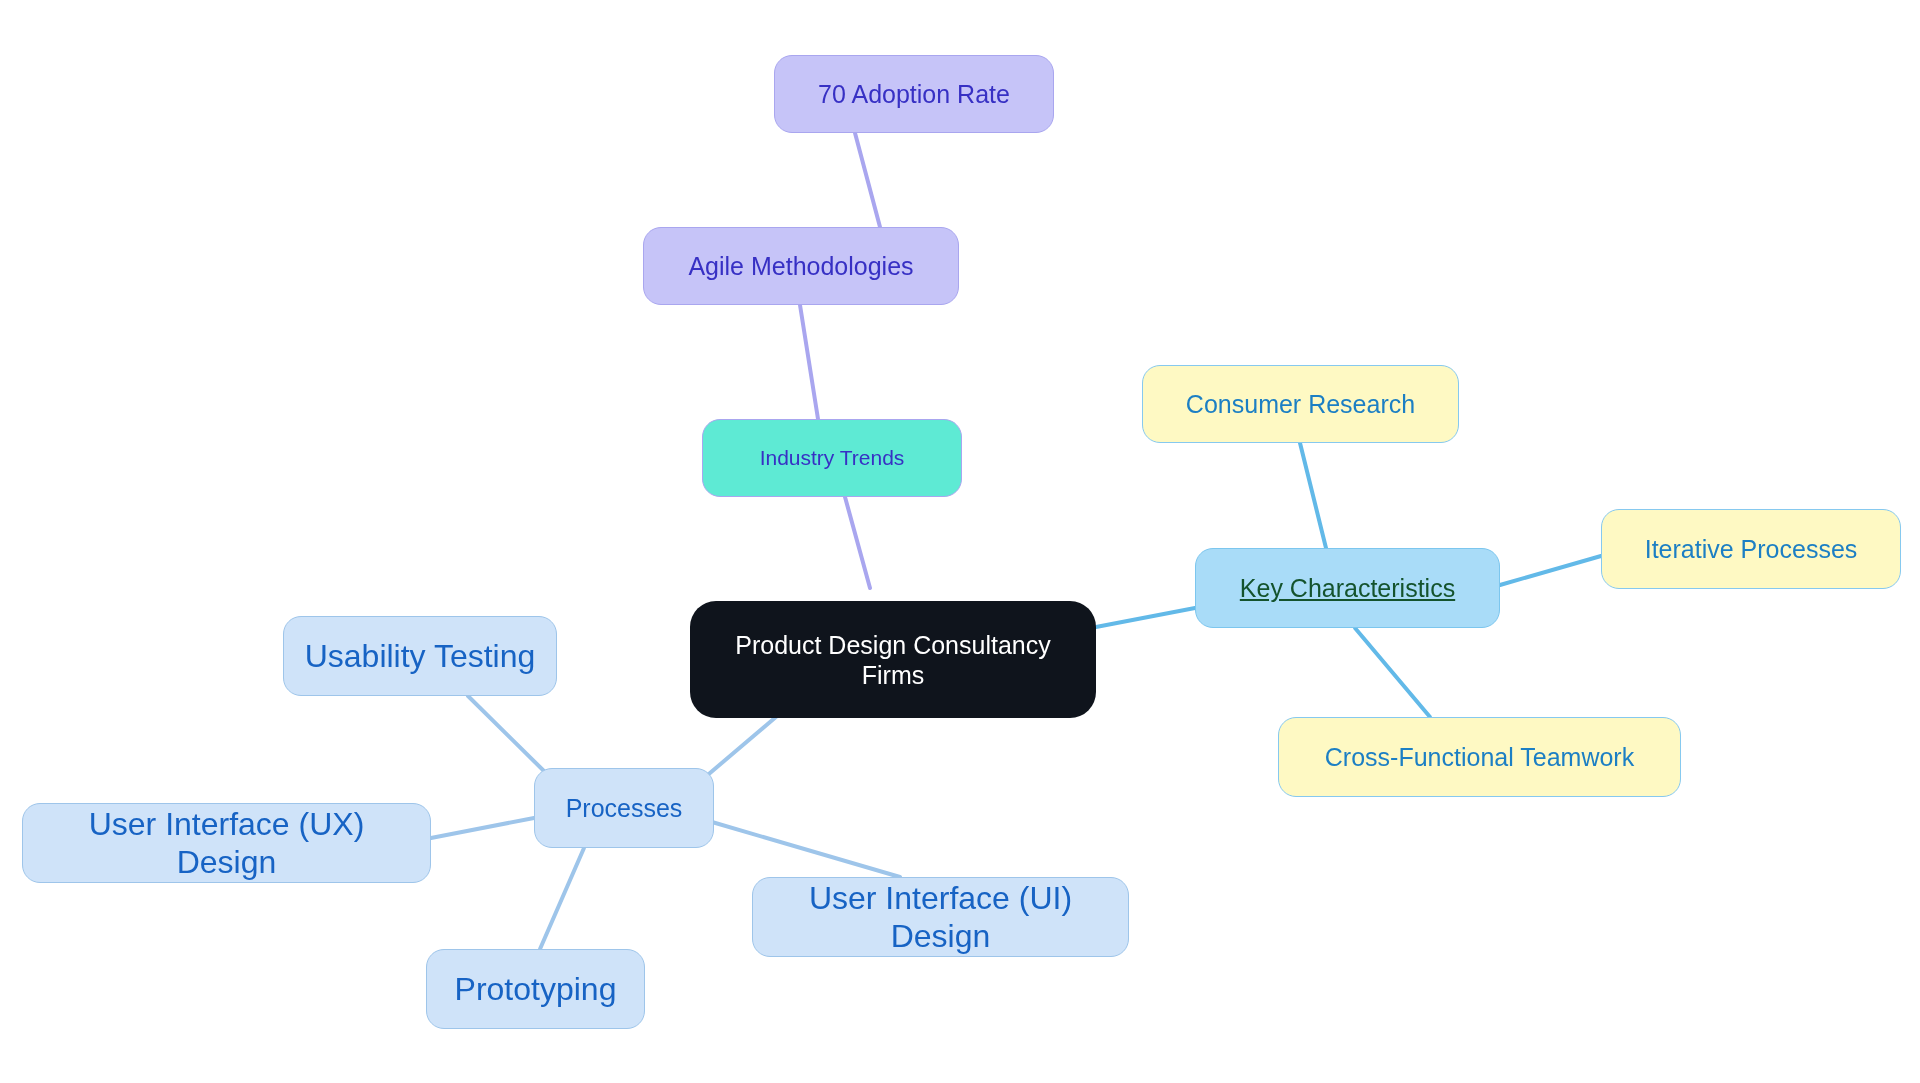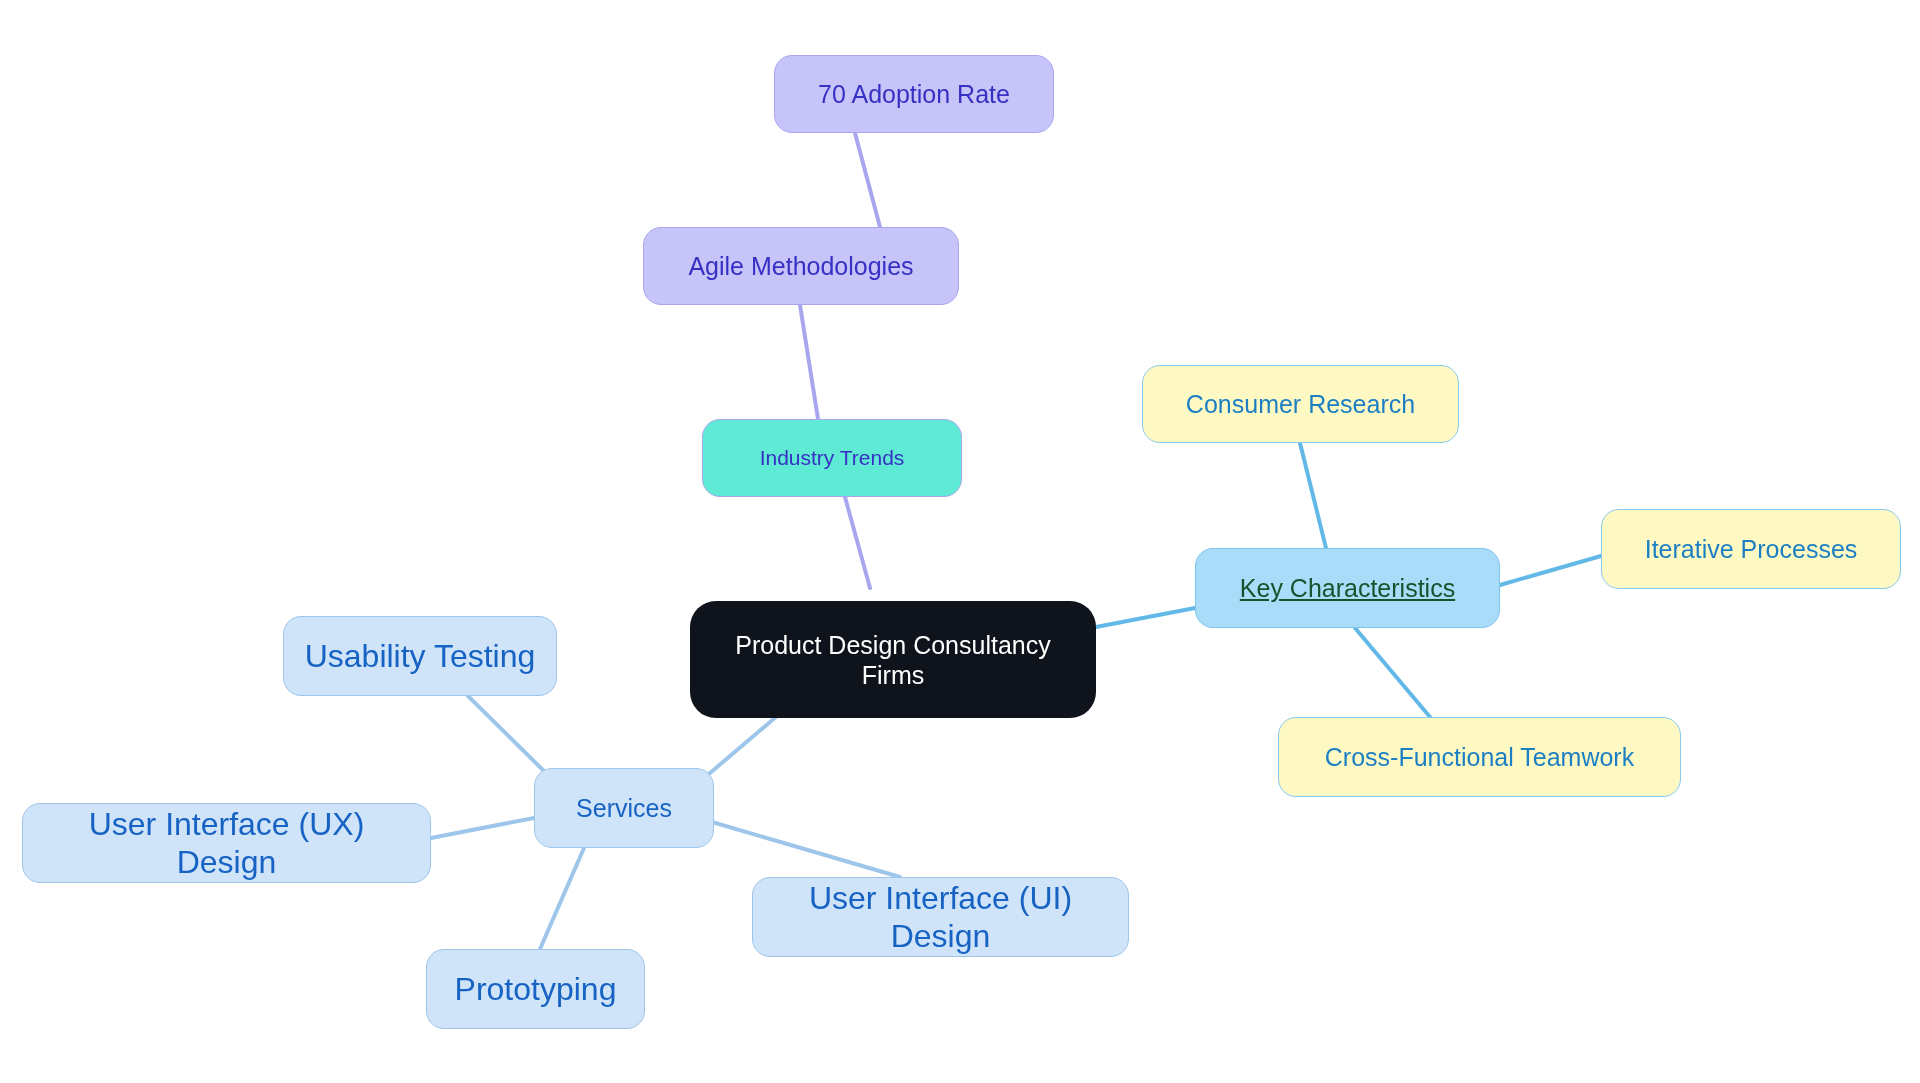"Services" span { text: Services -> Processes }
